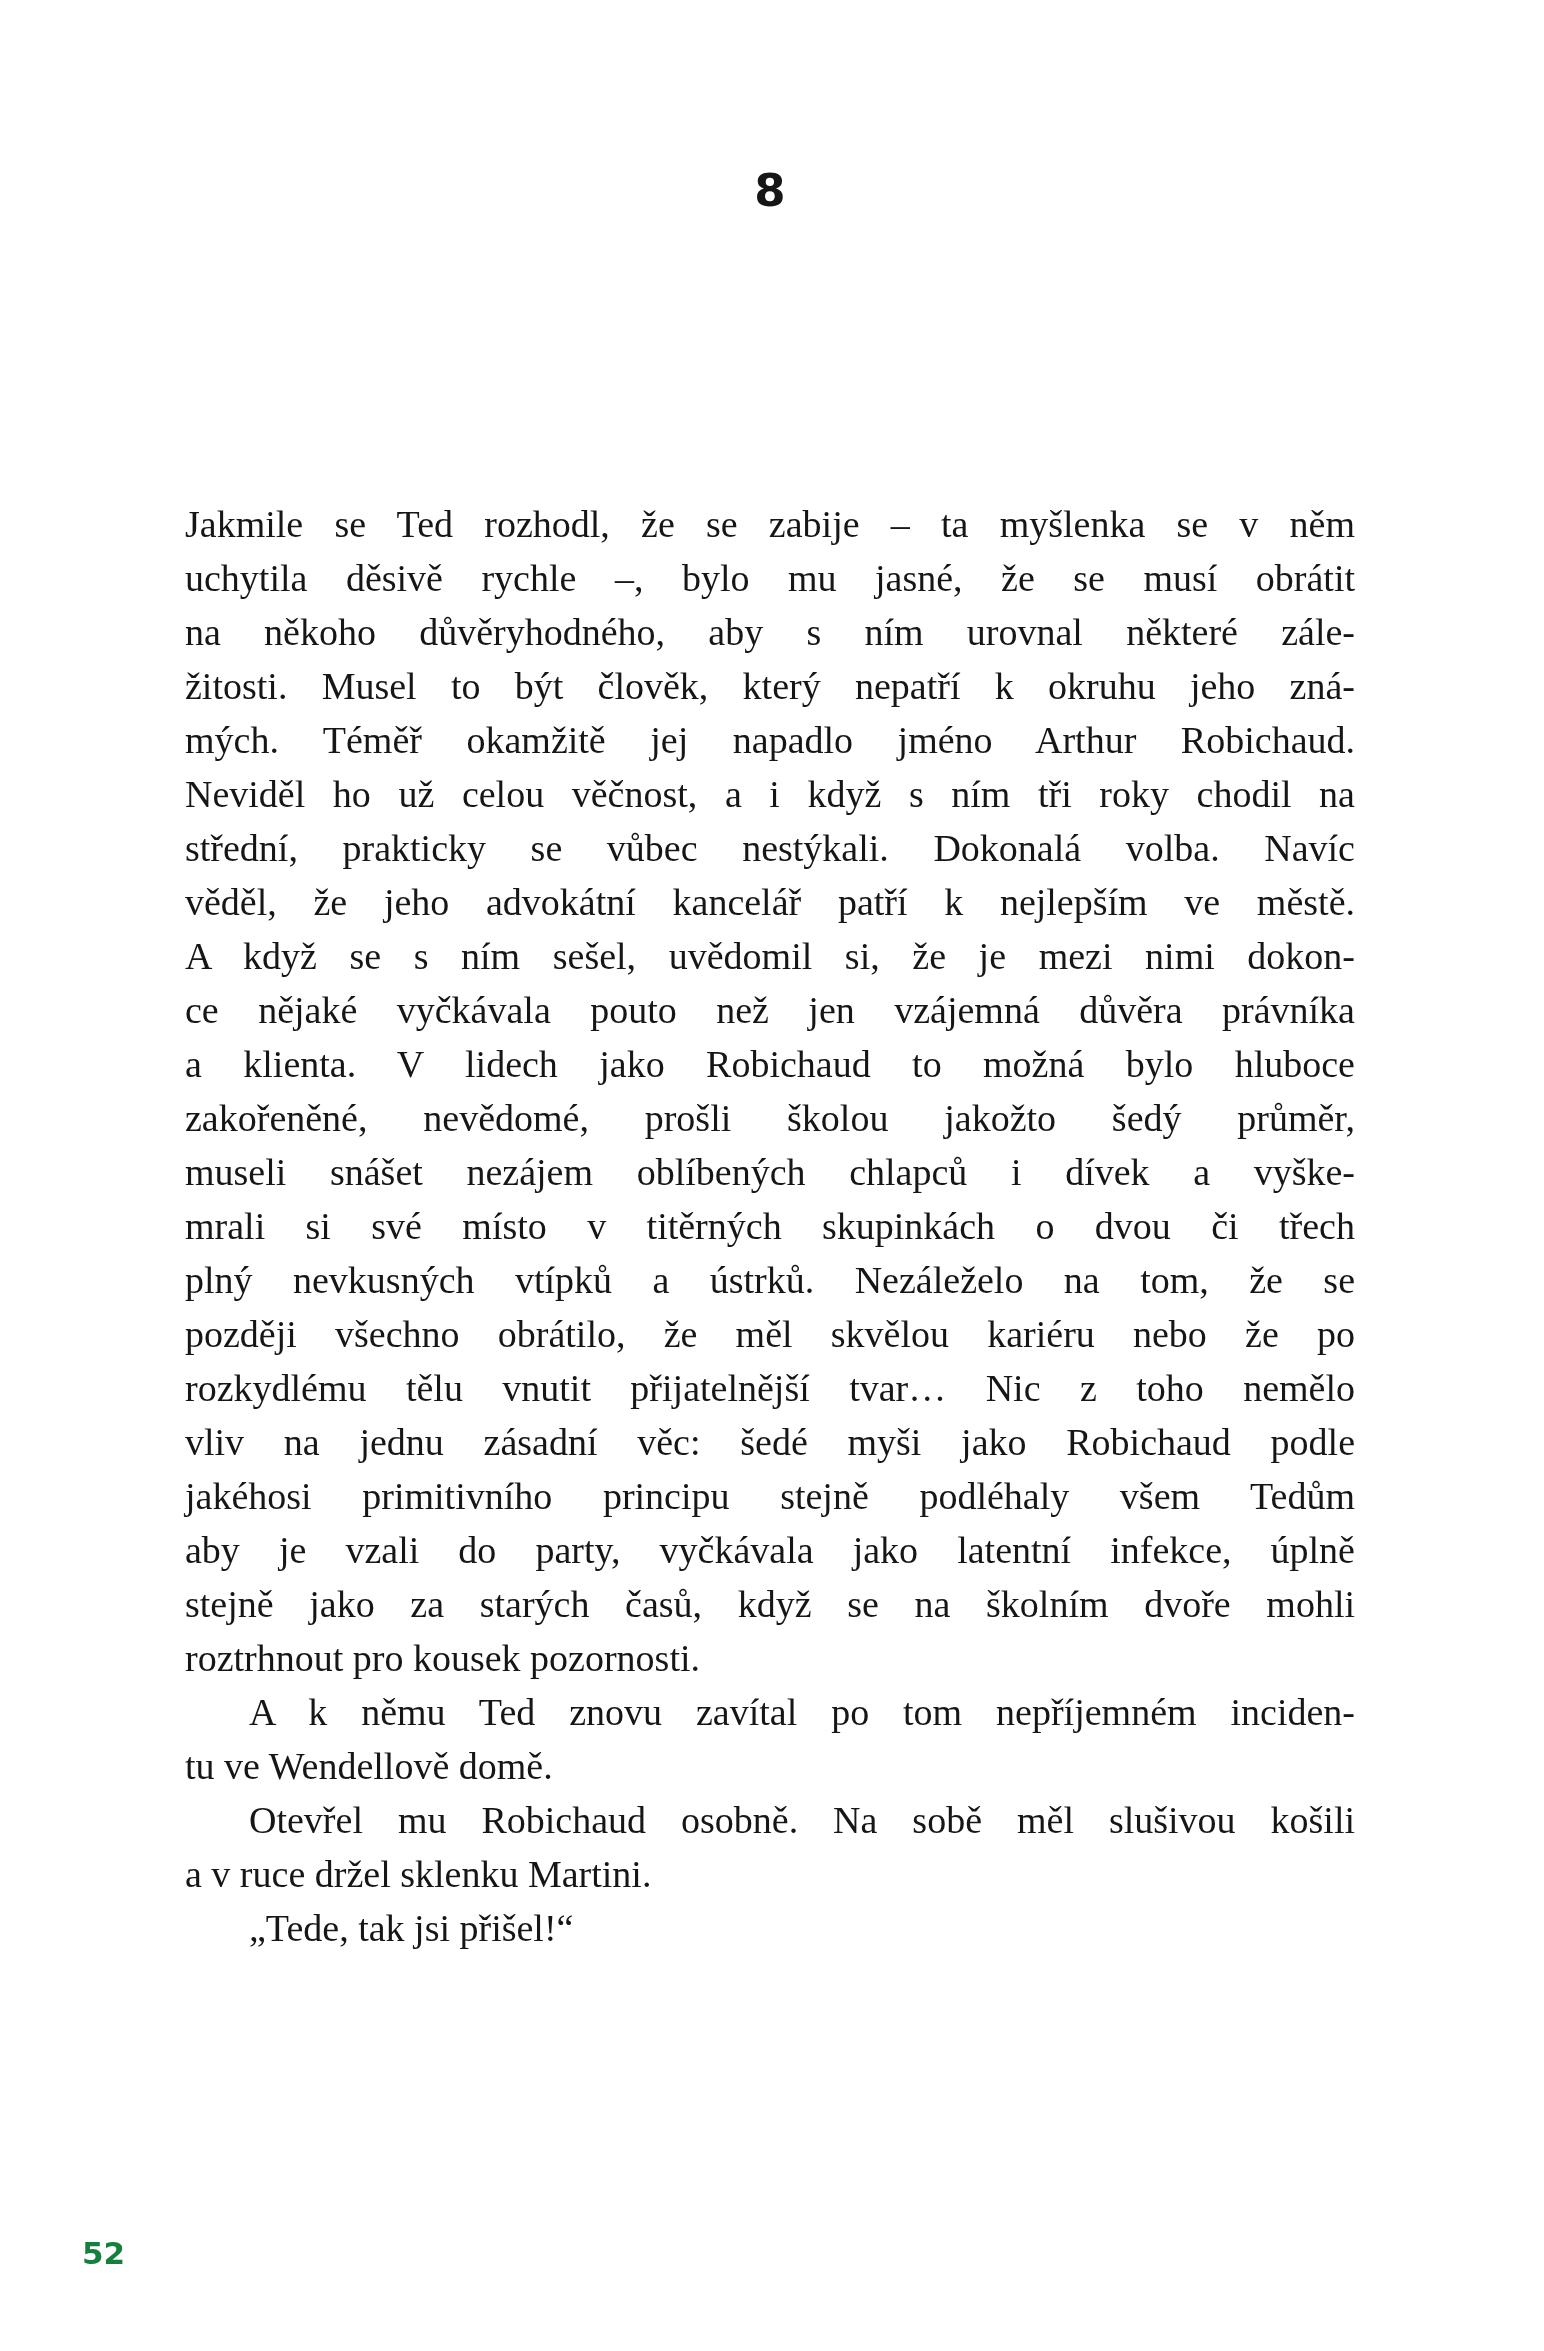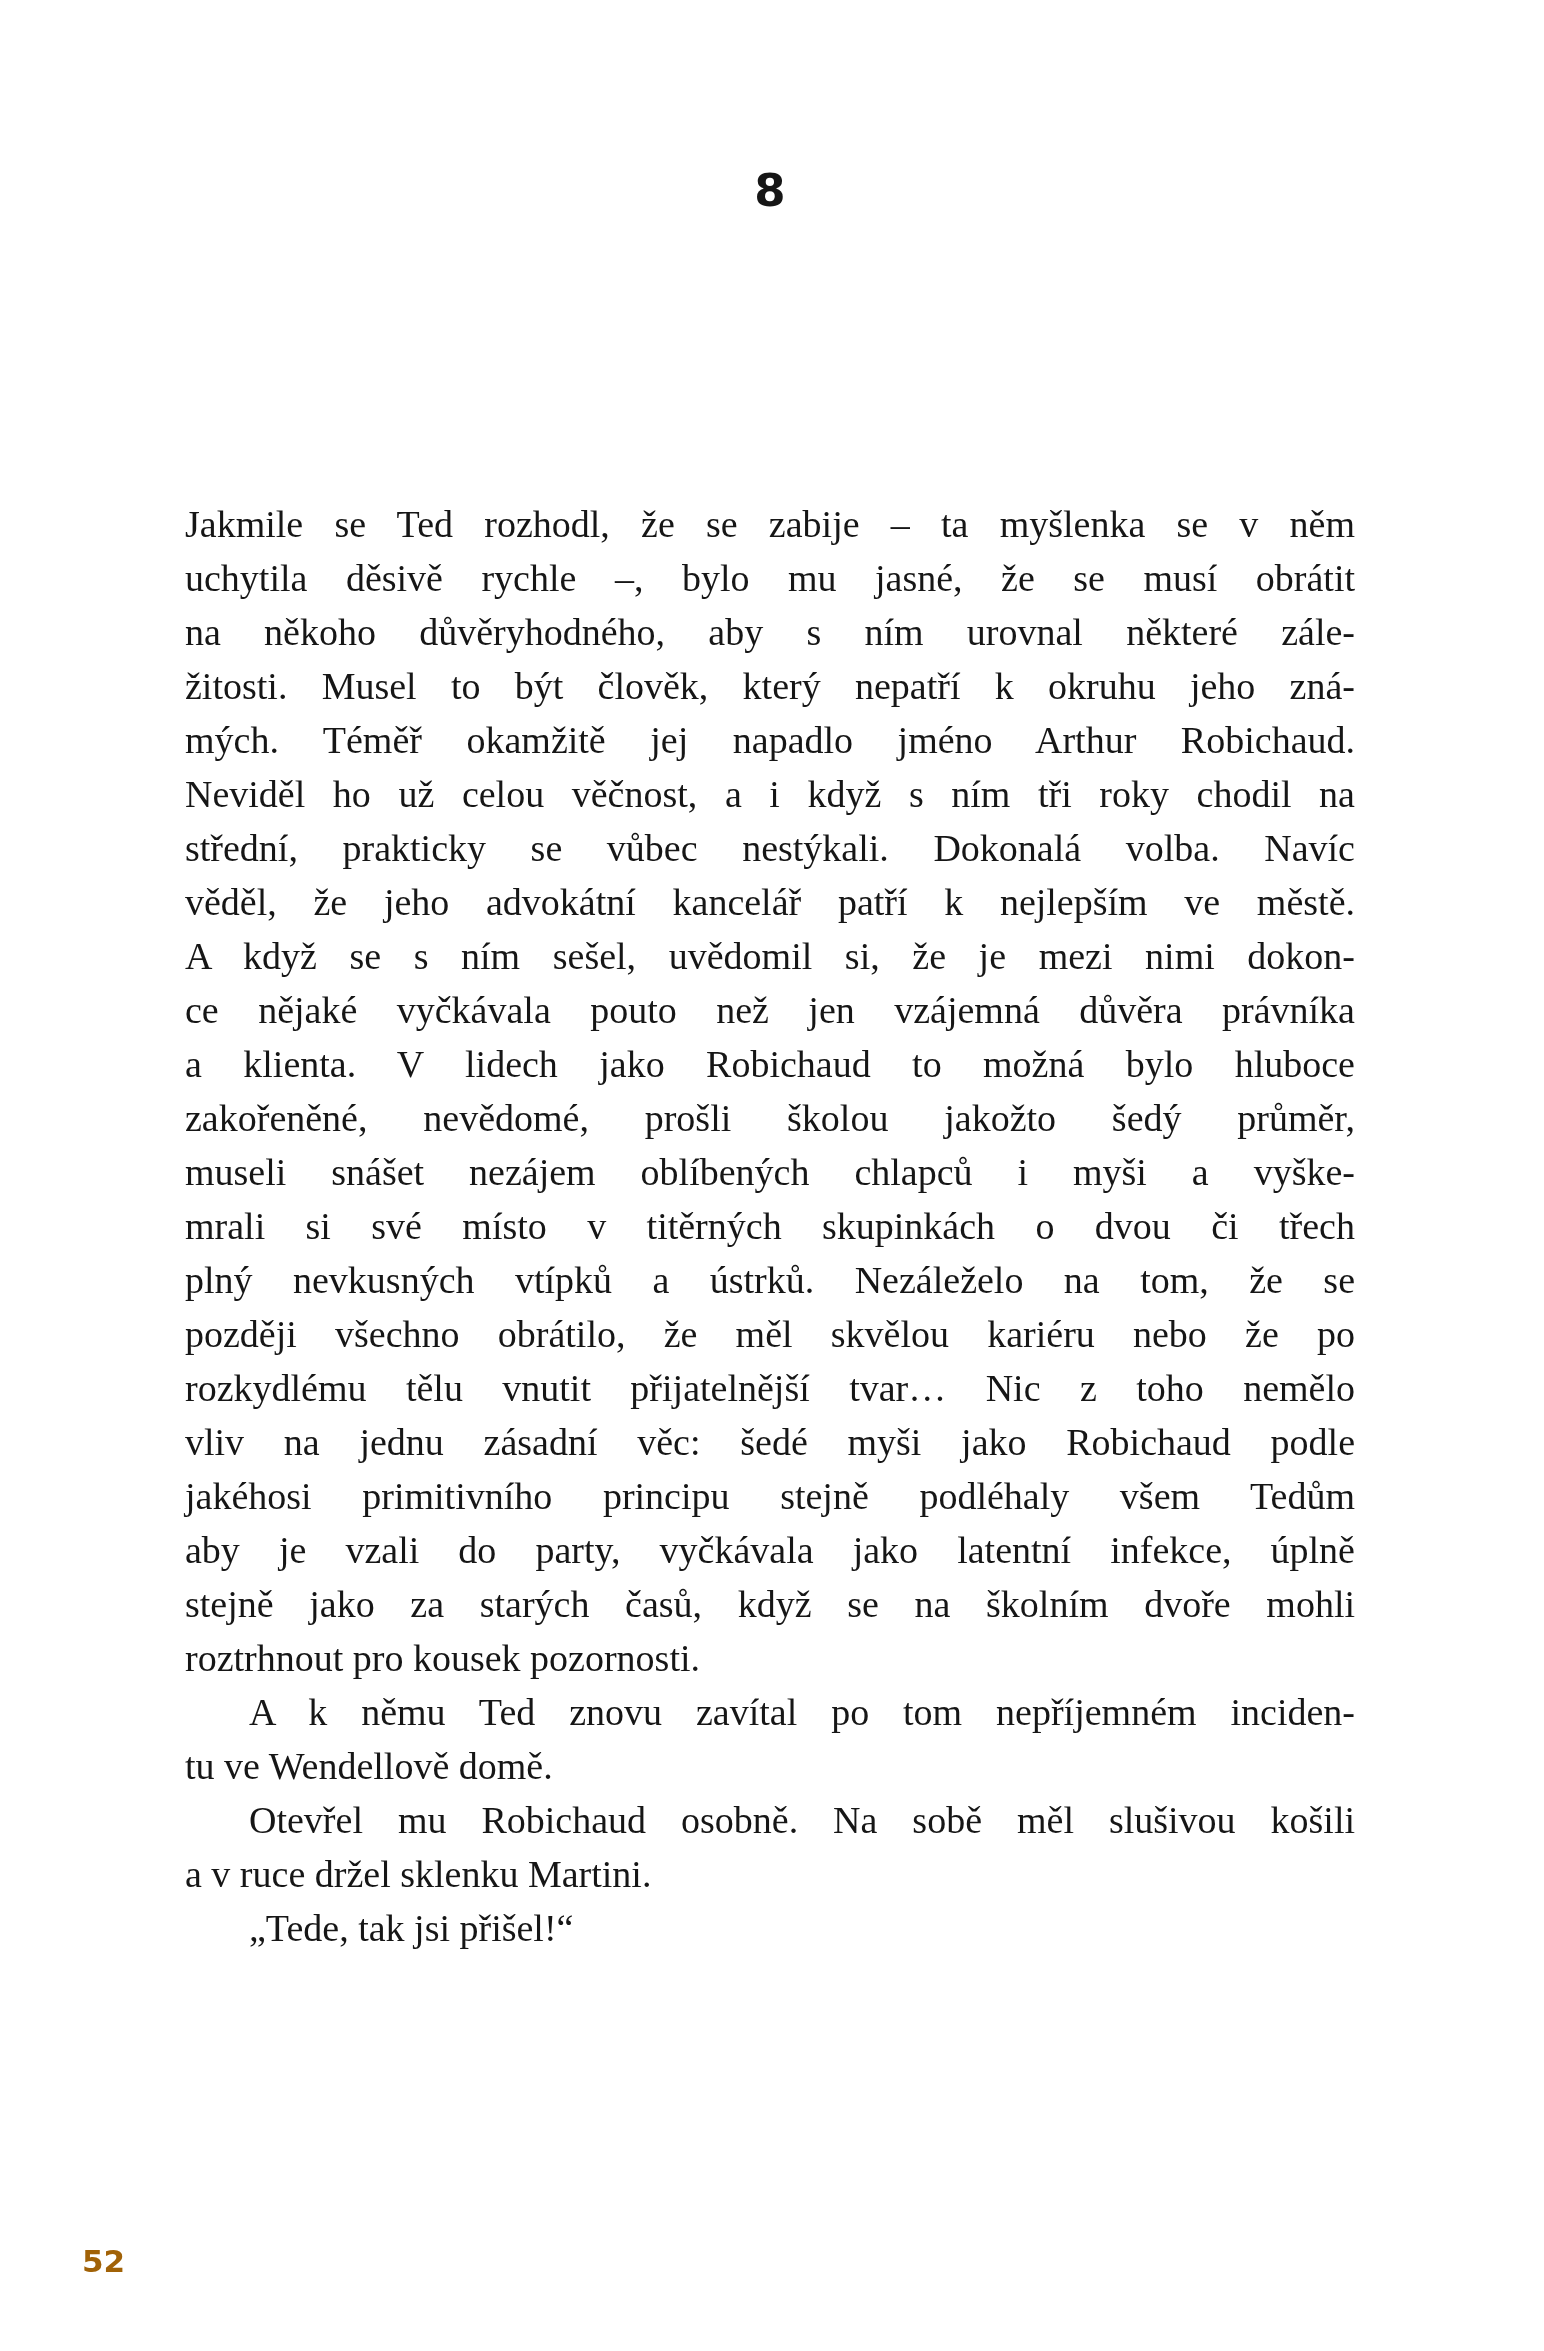"museli snášet nezájem oblíbených chlapců" div.text-line { text: myši -> dívek }
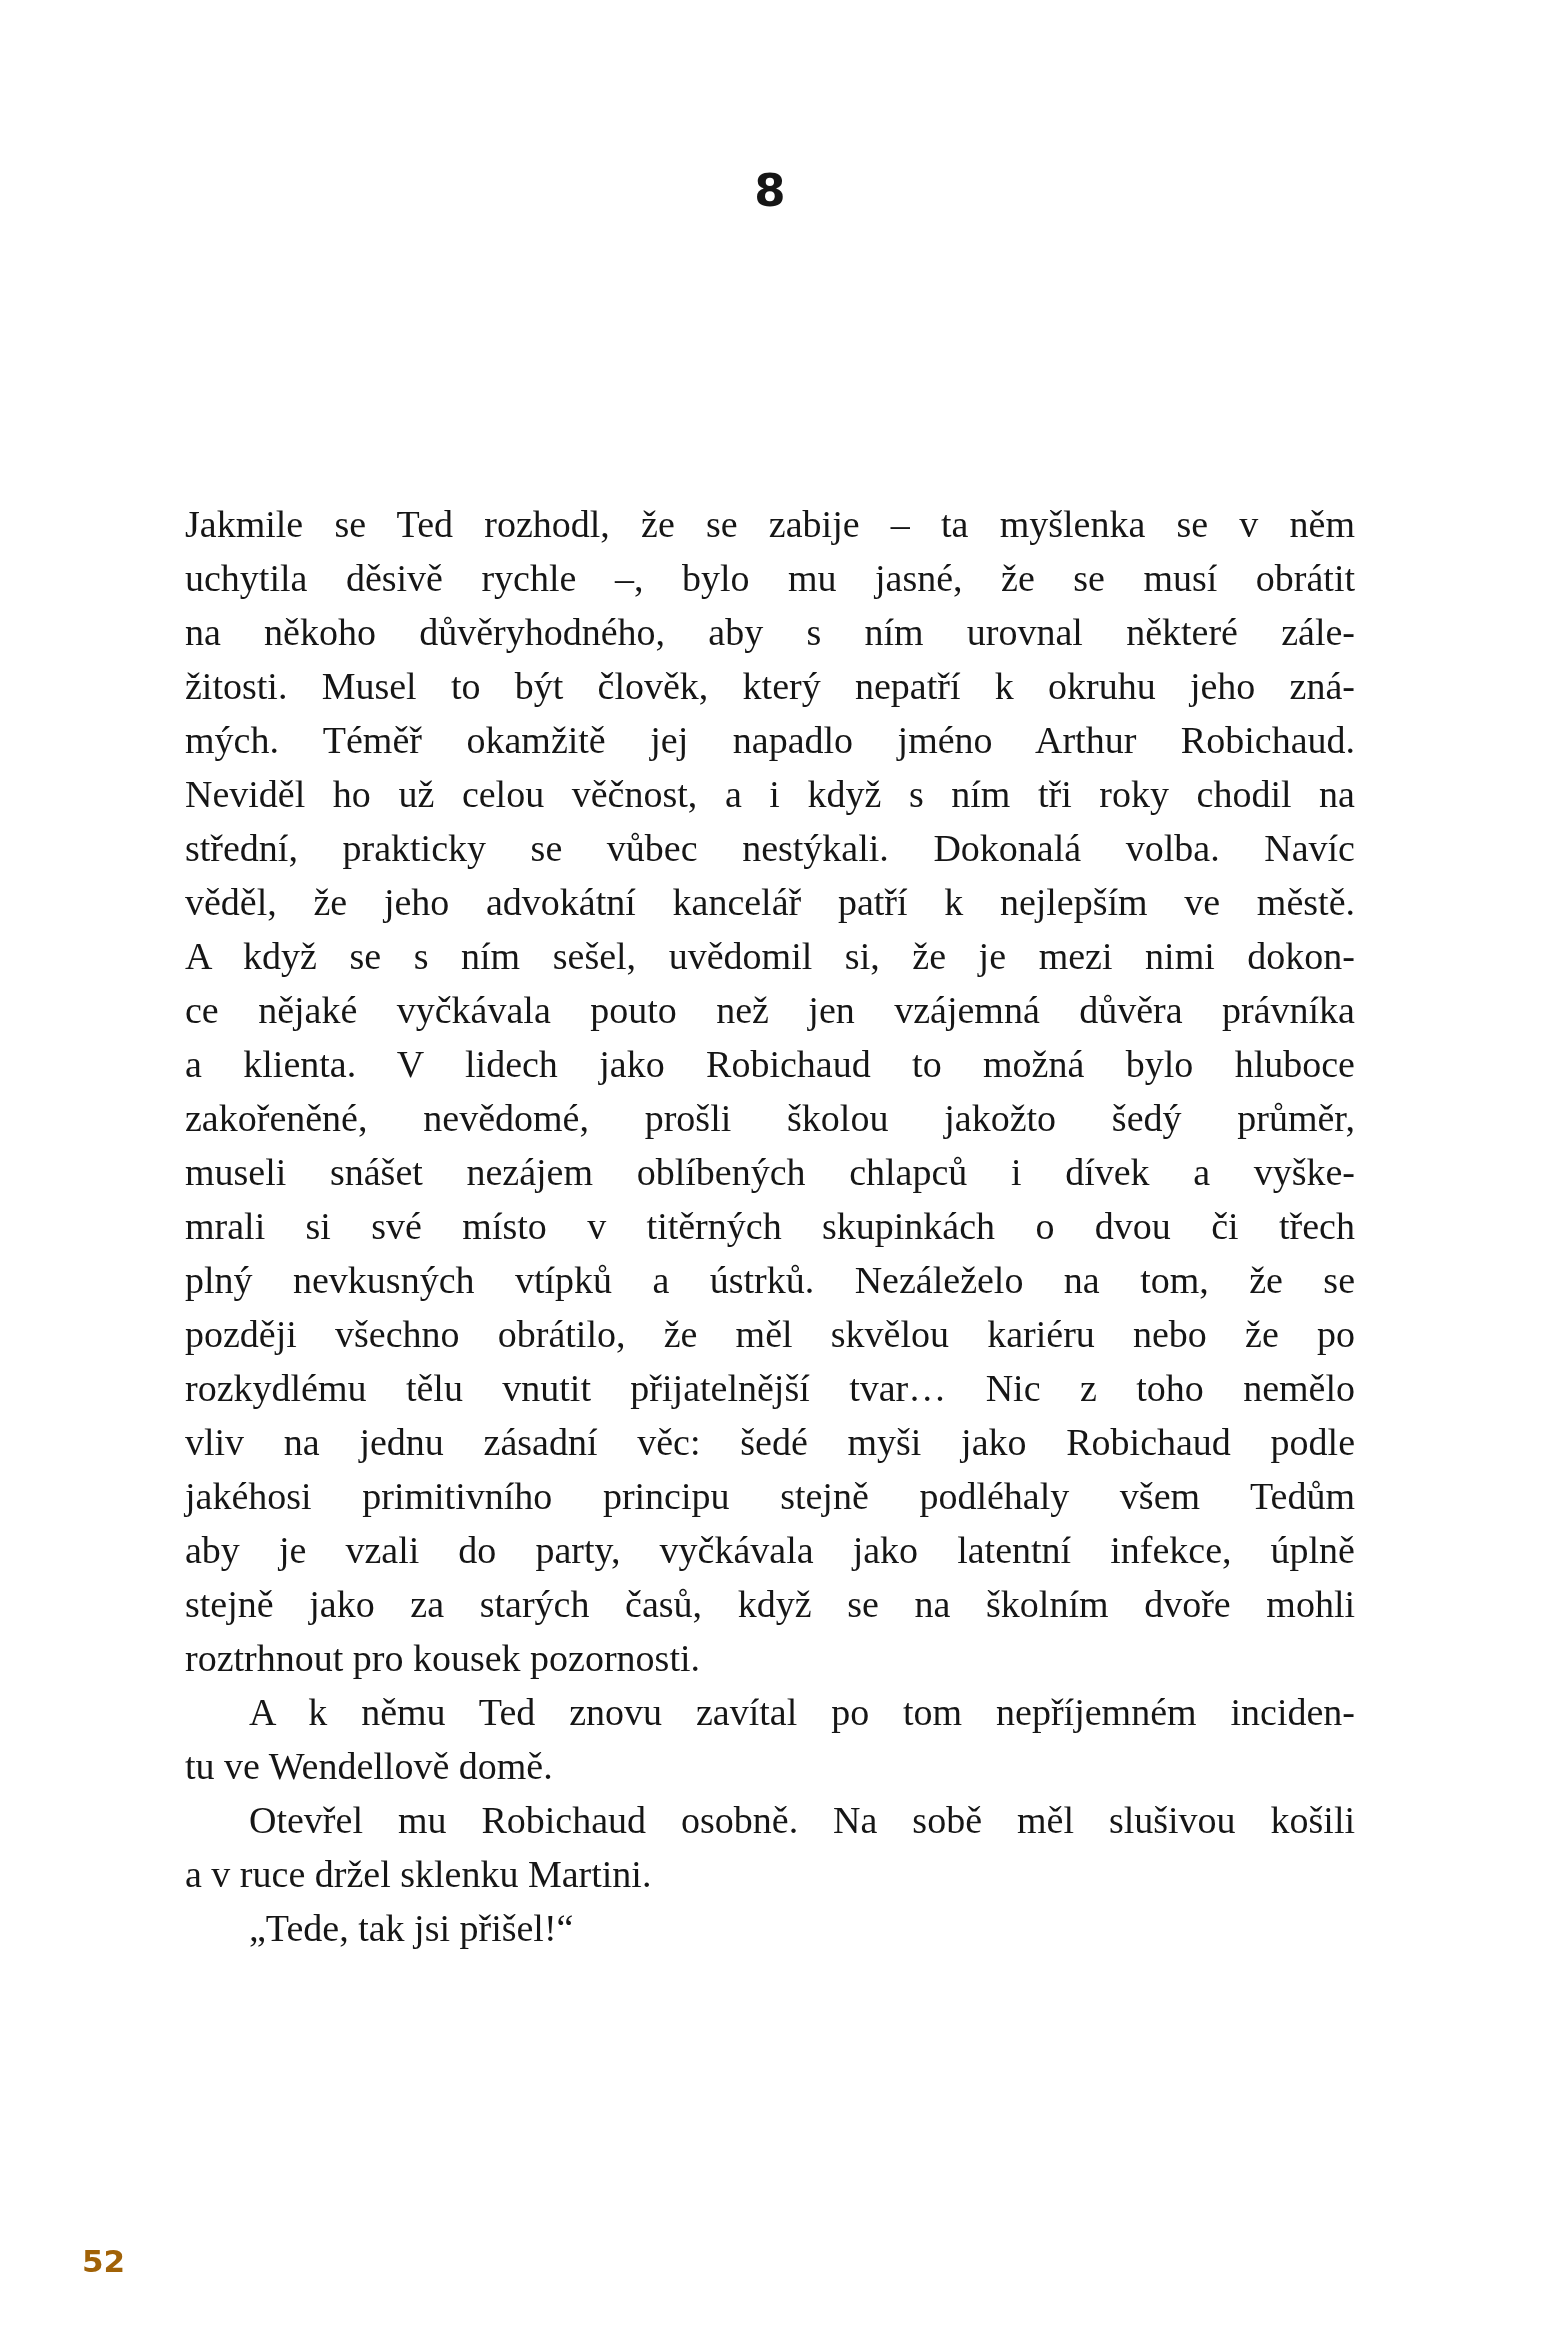"52" div.page-number { color: #a16207 -> #15803d; margin-top: 8px -> none }
